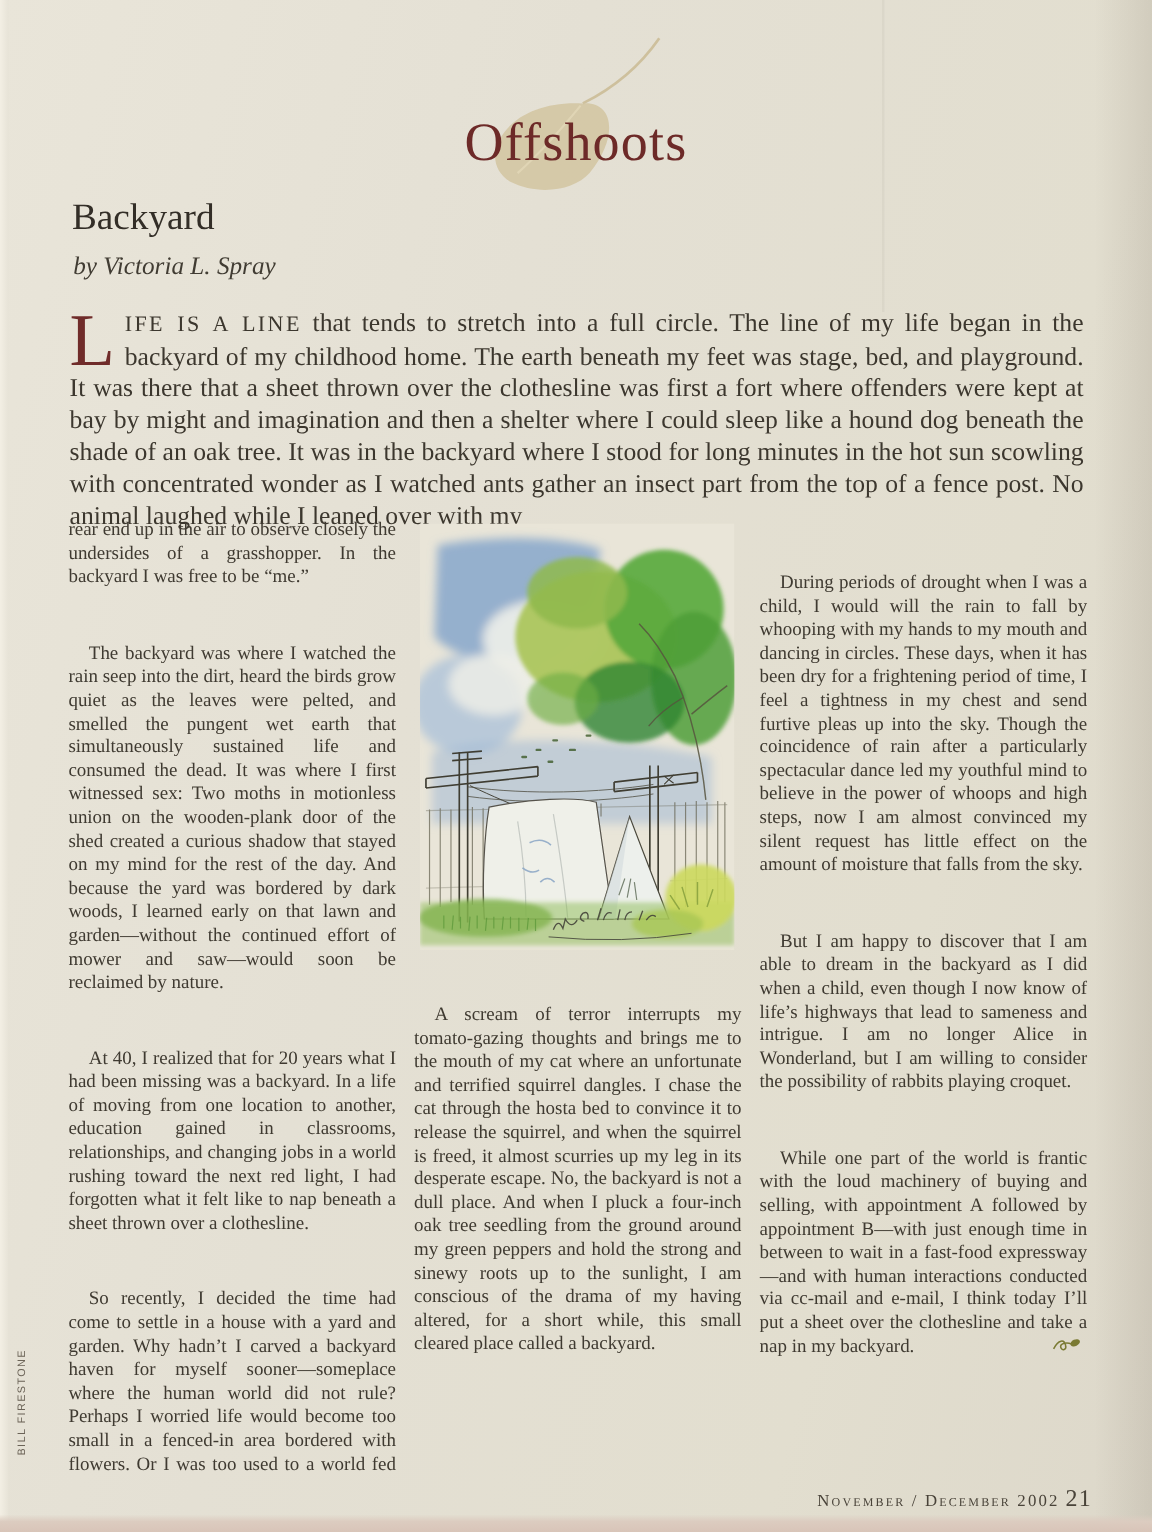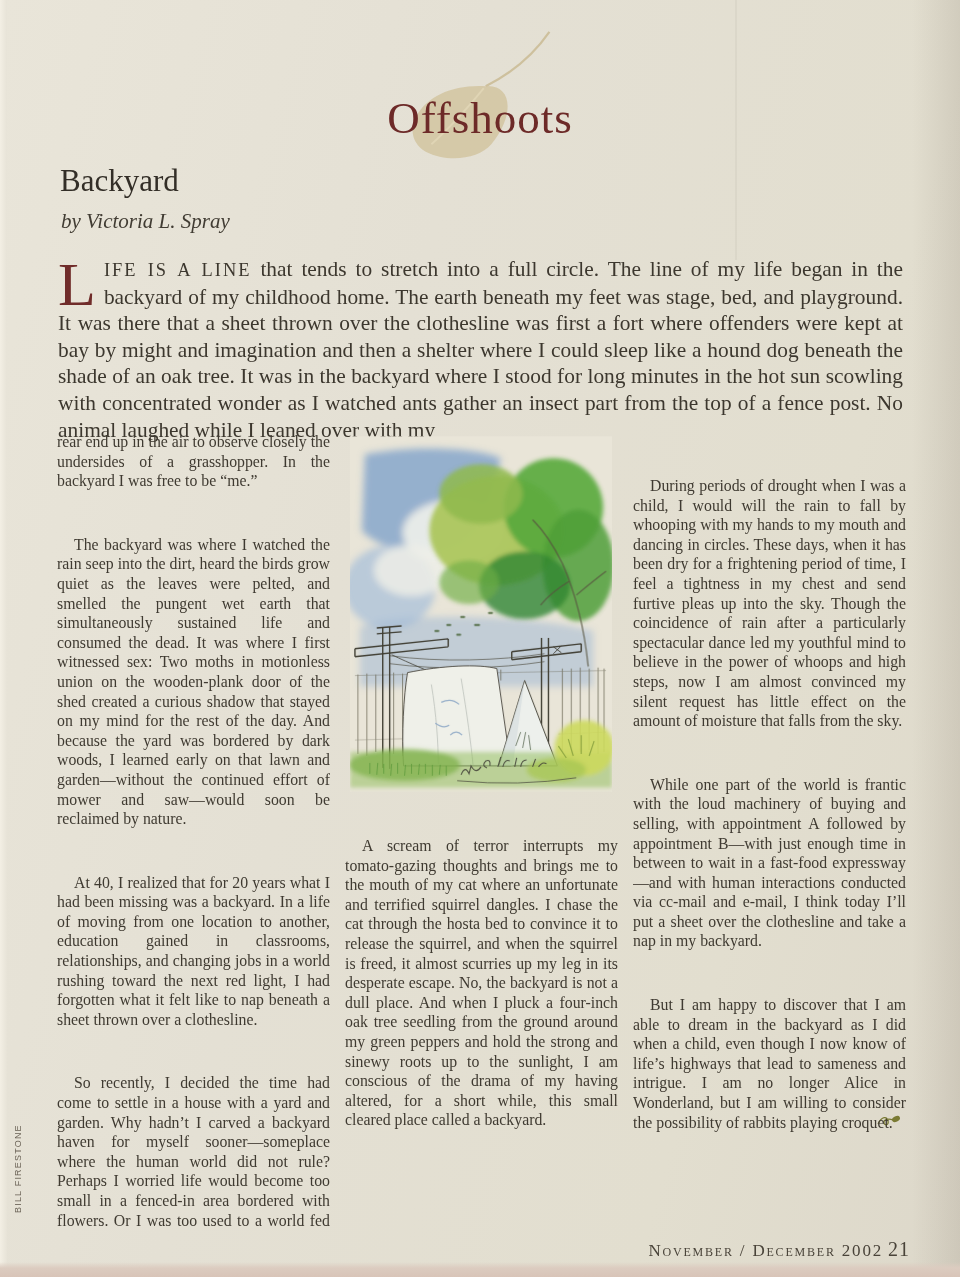"While one part of the" p.indent { order: before "But I am happy to" -> after "But I am happy to" }
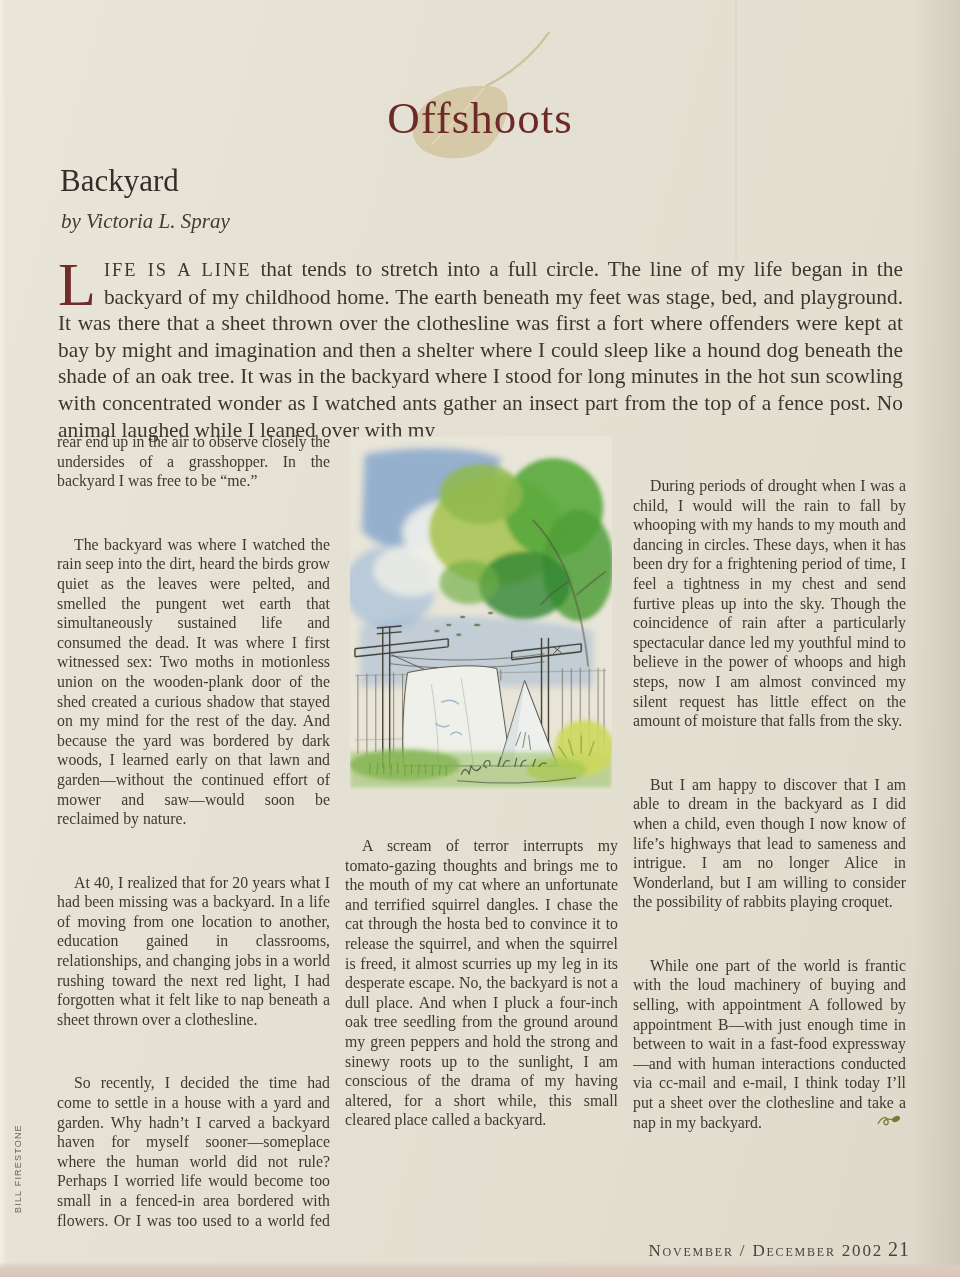"November / December 2002" .footer-issue { font-size: 17px -> 14px }
